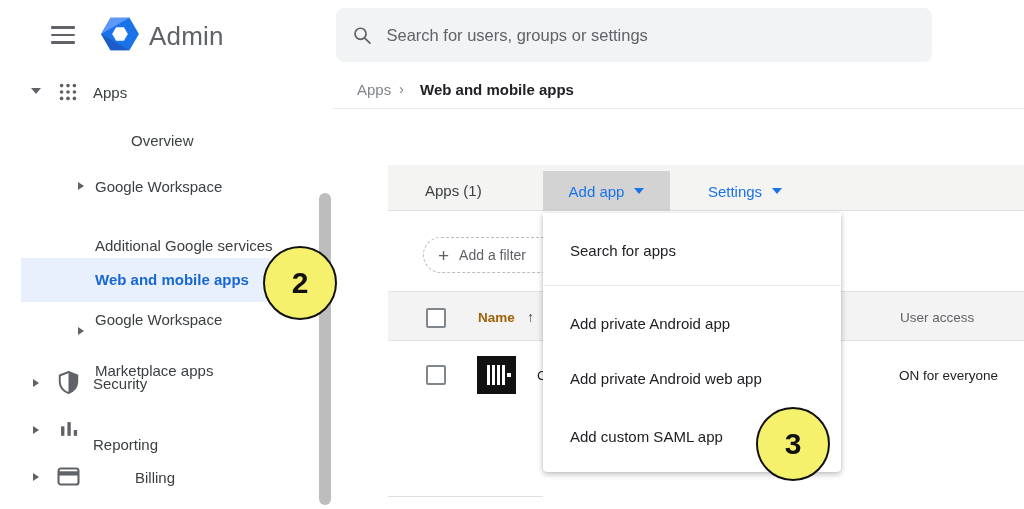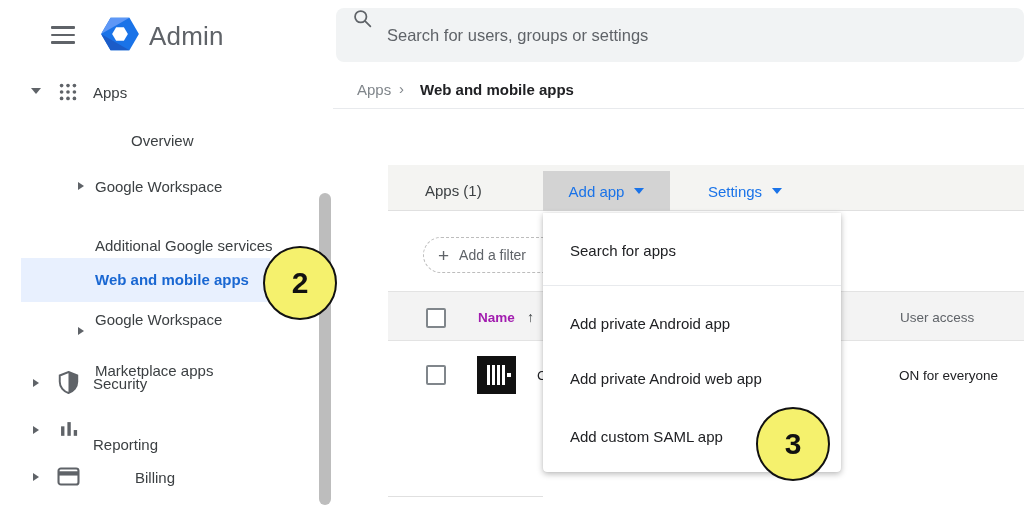"Search for users, groups or" .searchbar { align-items: none -> center; width: 688px -> 596px }
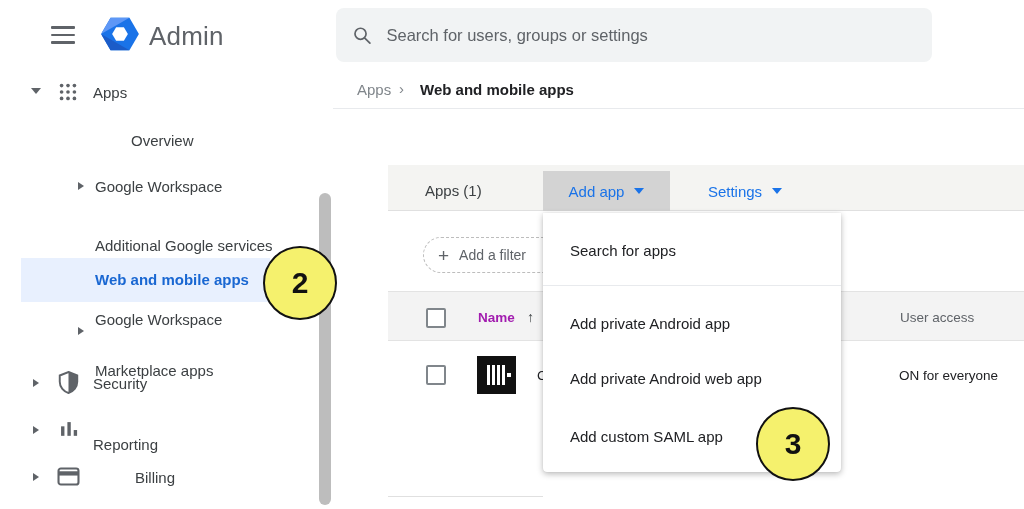"Name" .th-name { color: #a21caf -> #a16207 }
